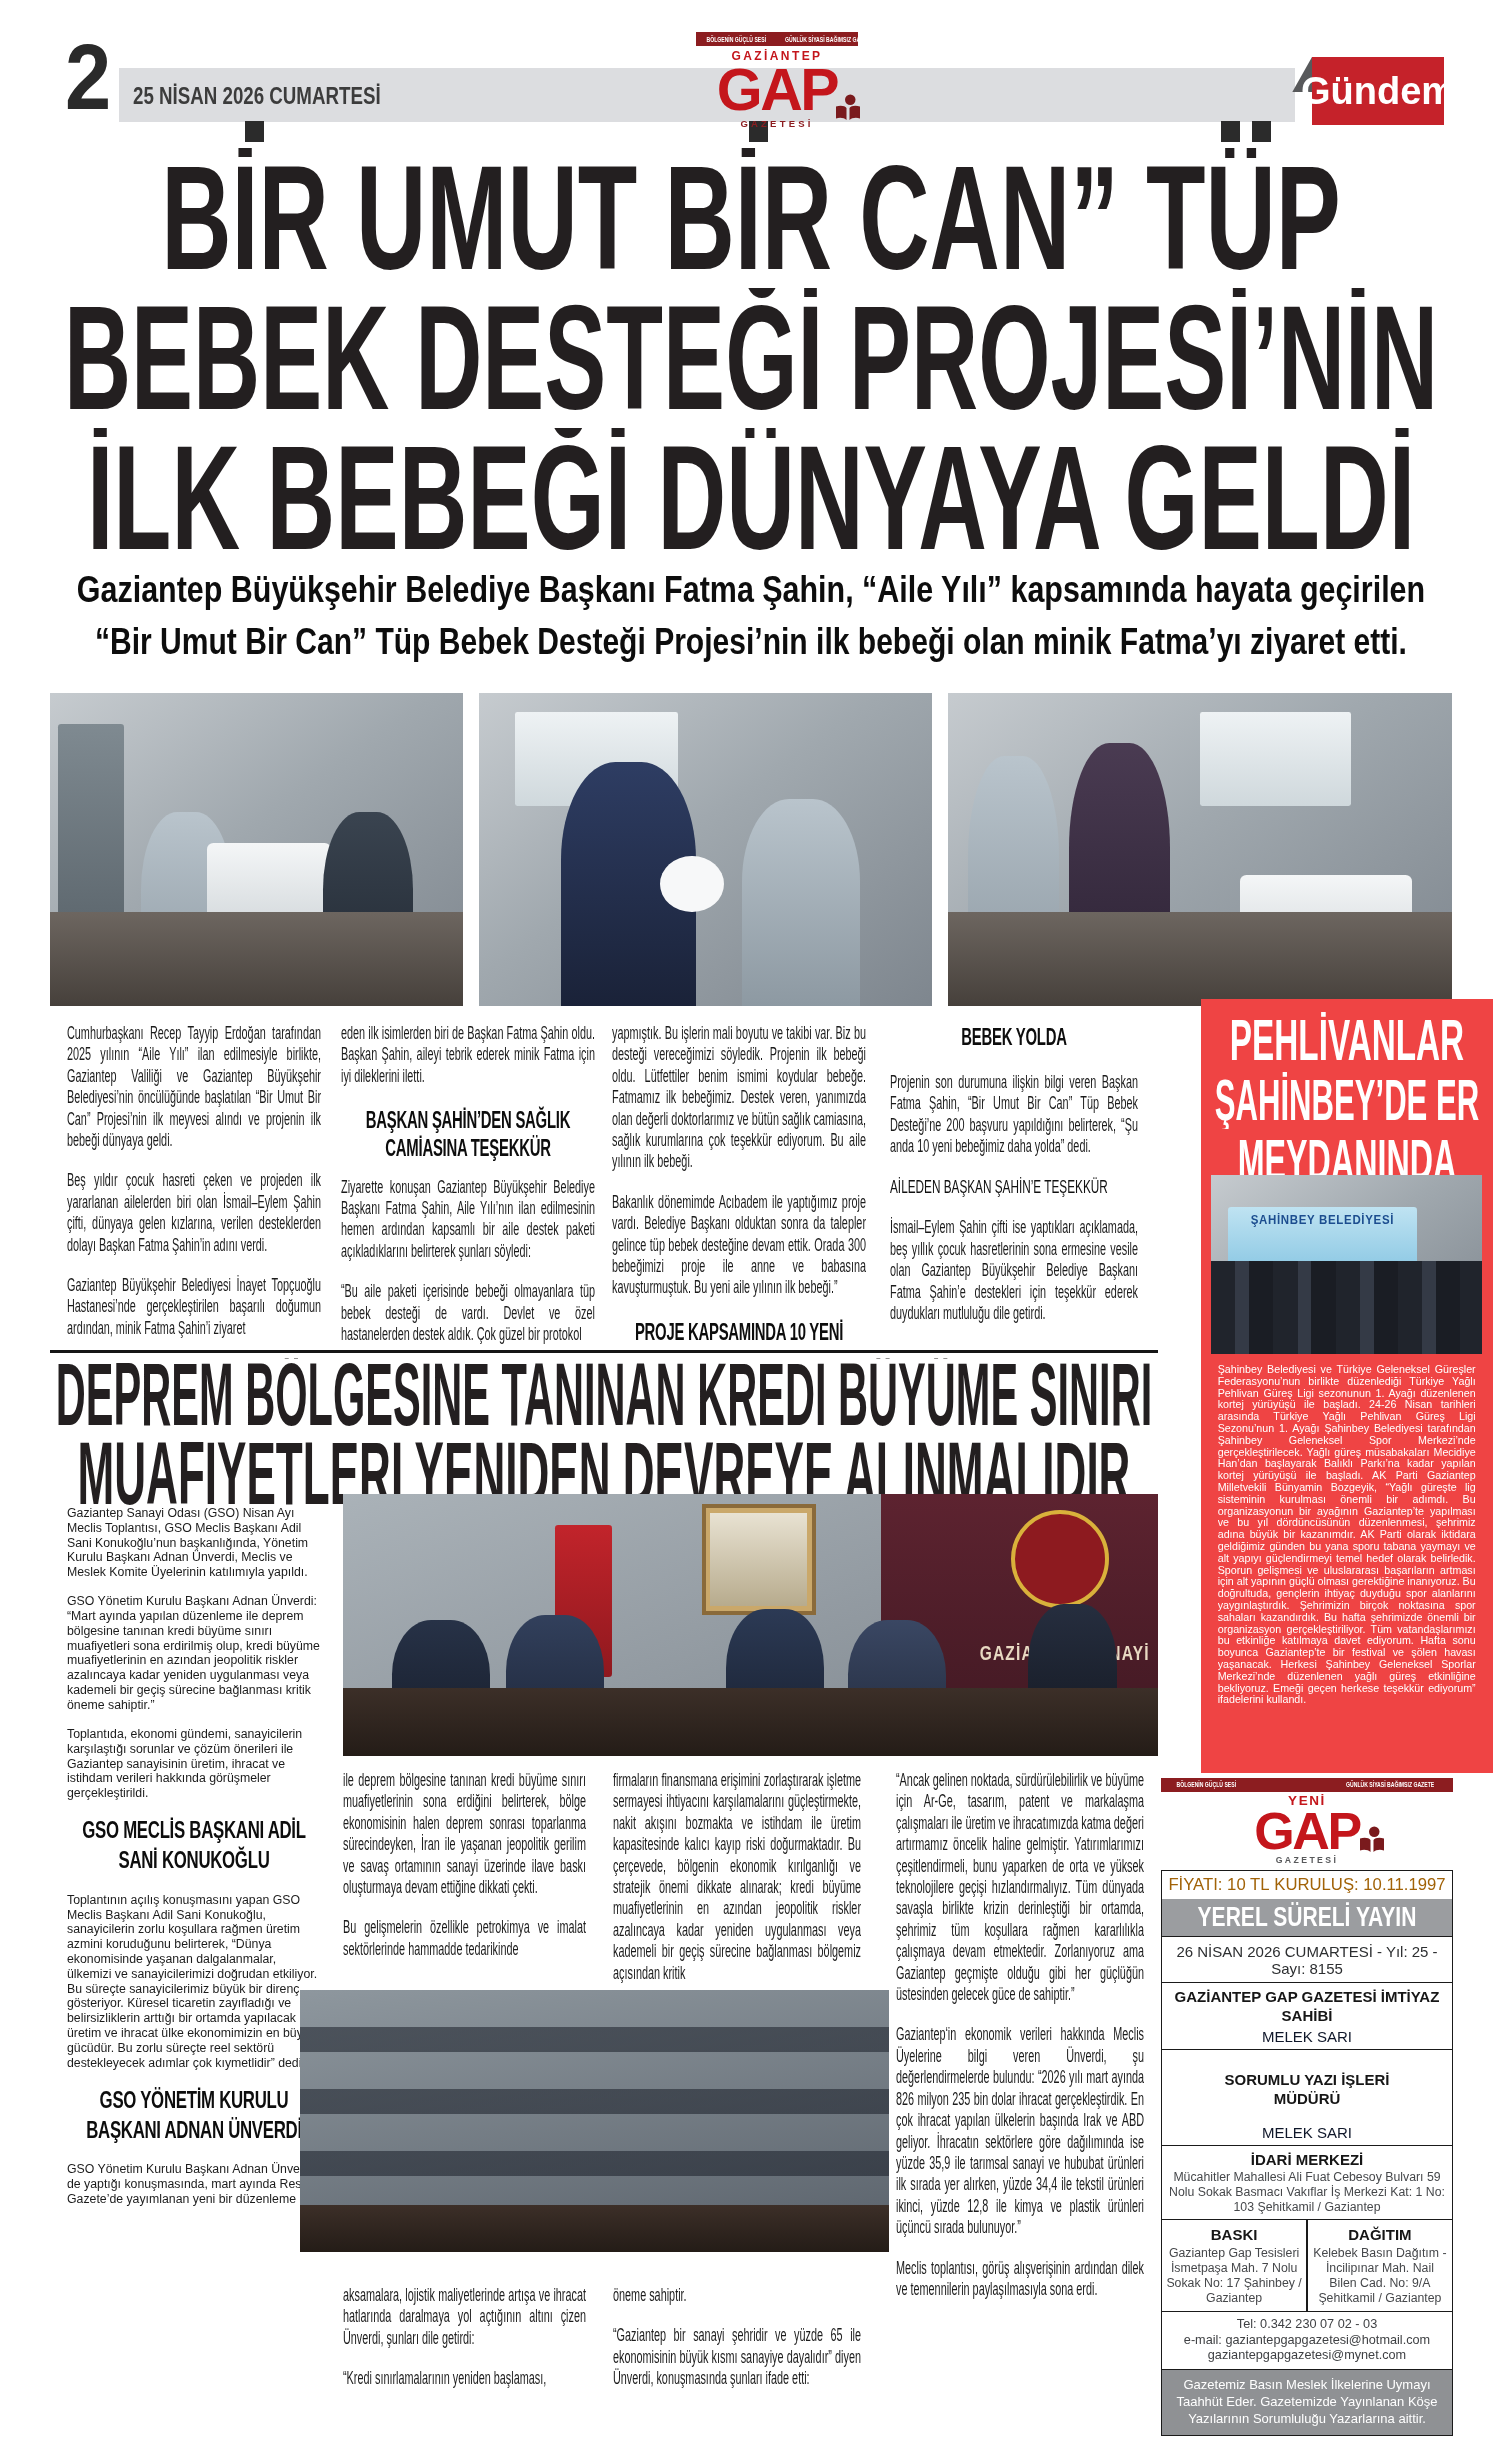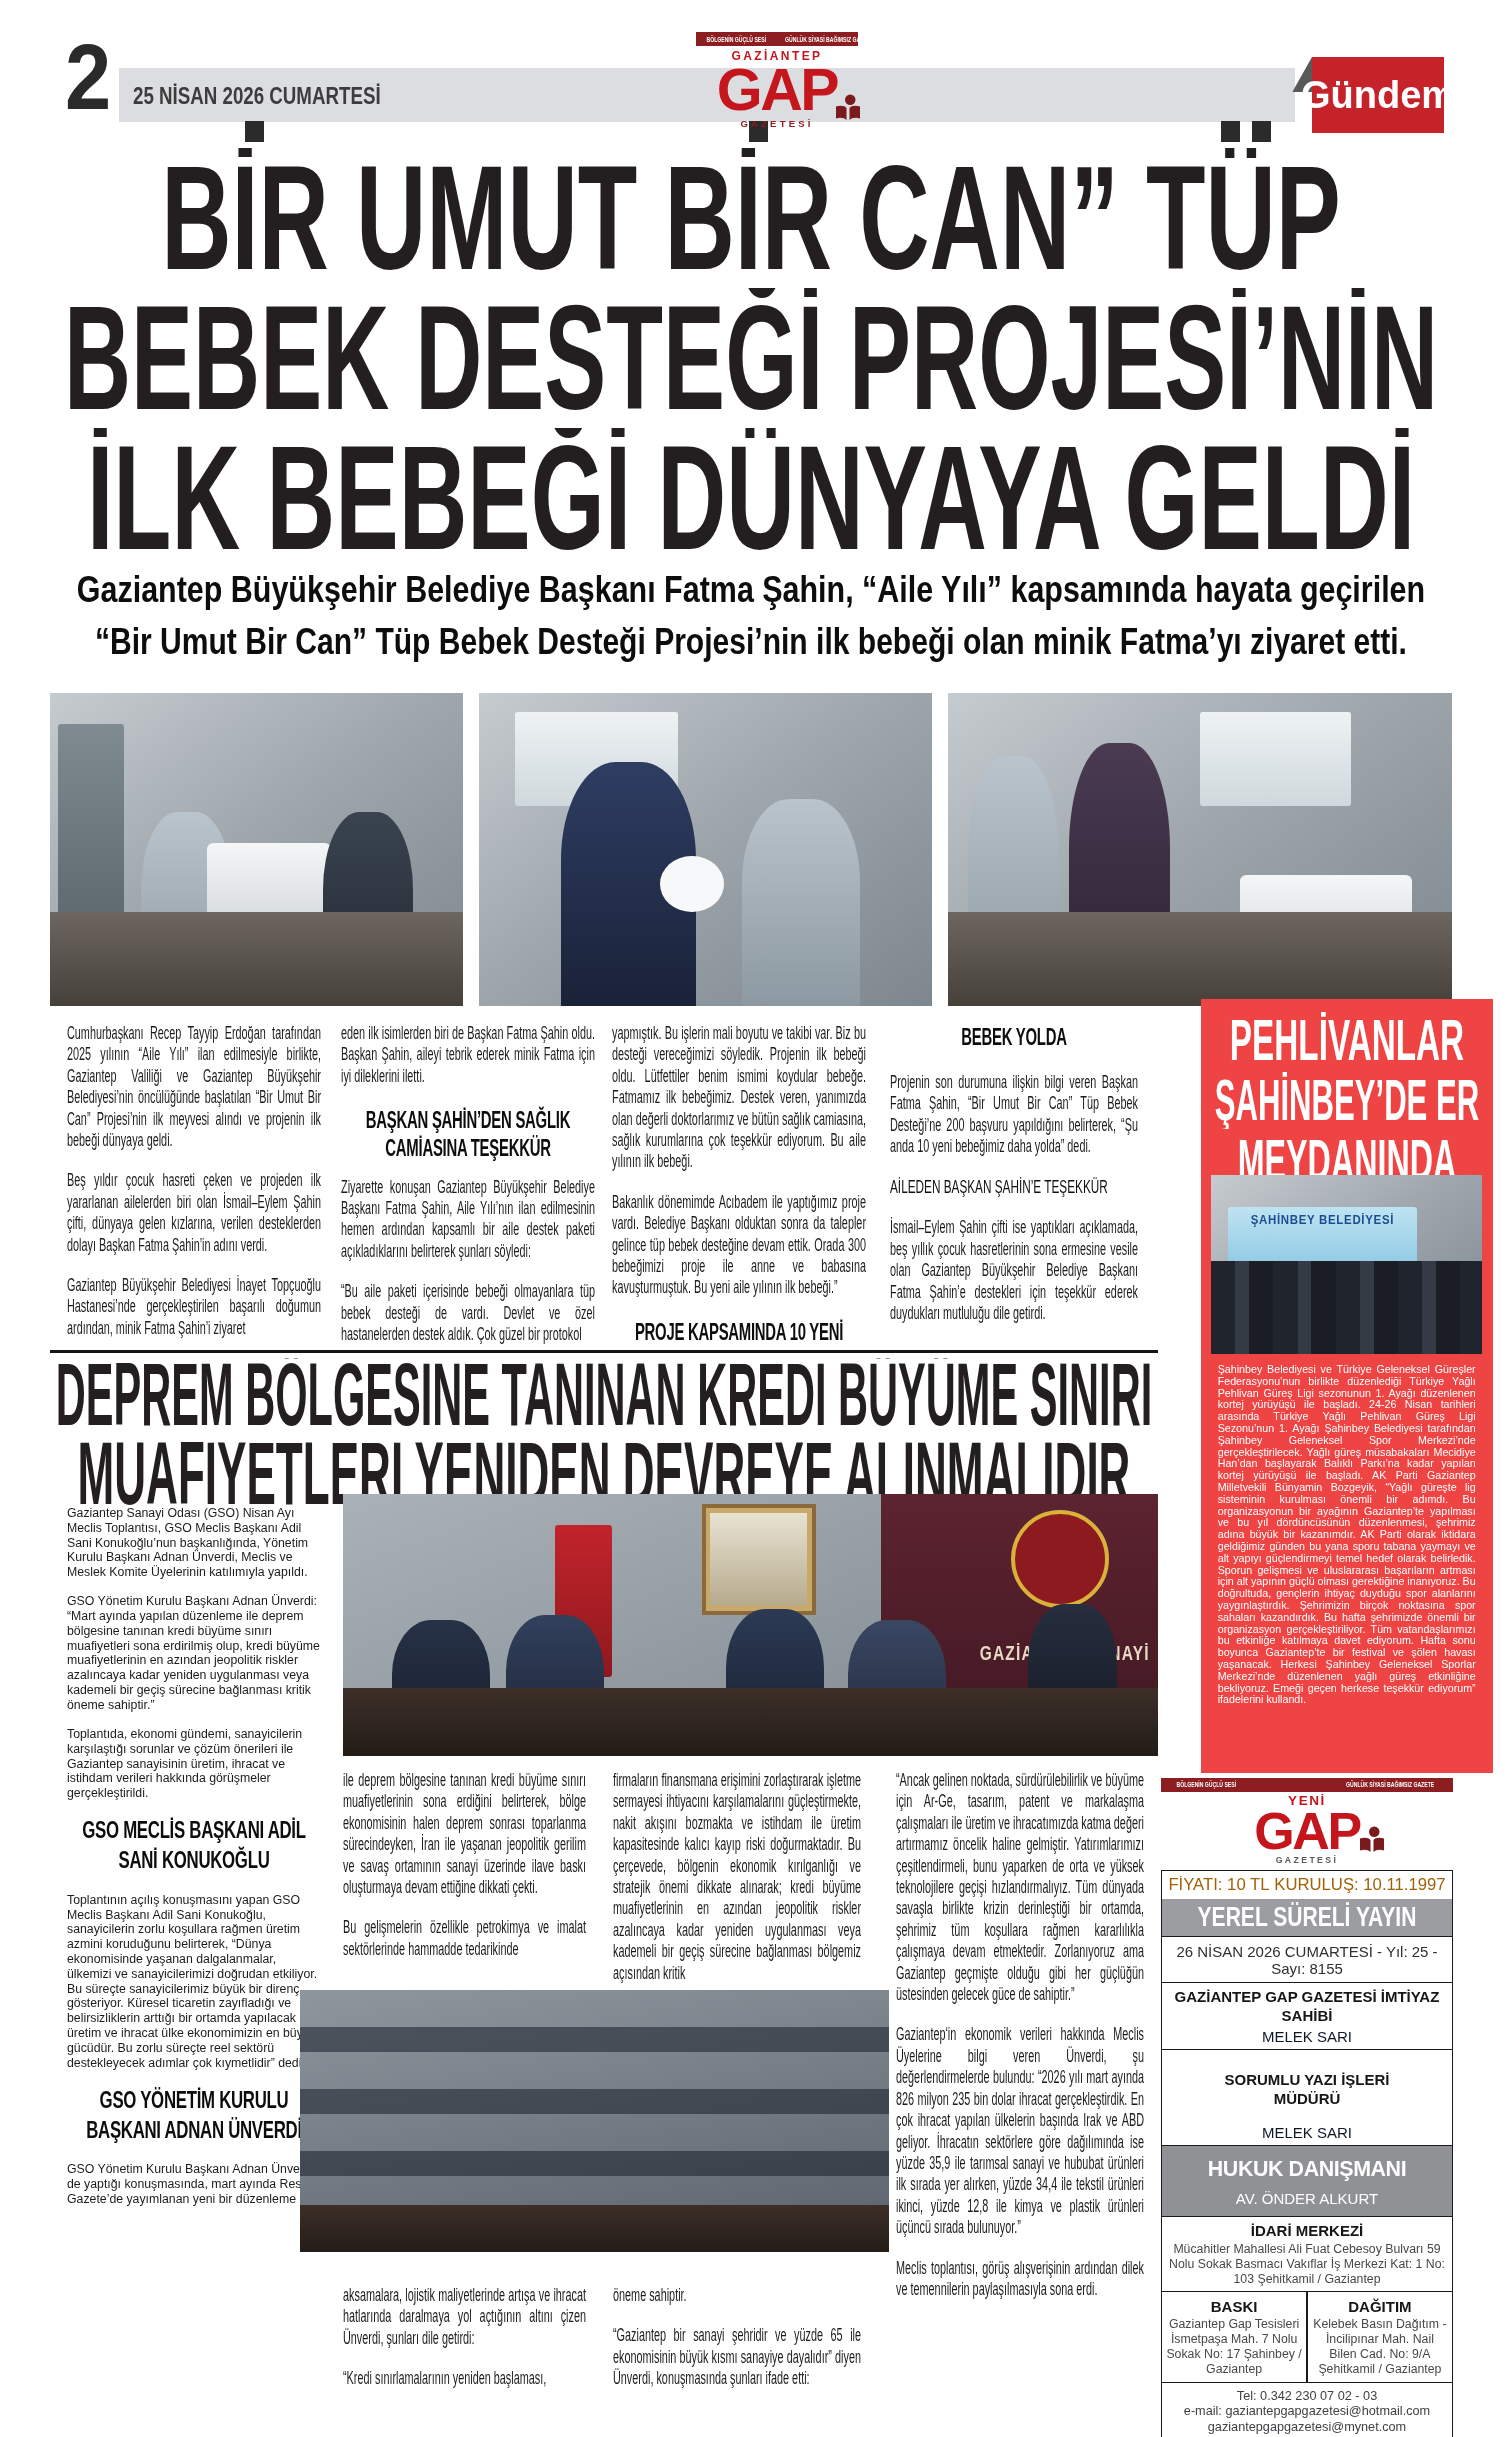"Gündem" .badge { height: 76px -> 68px }
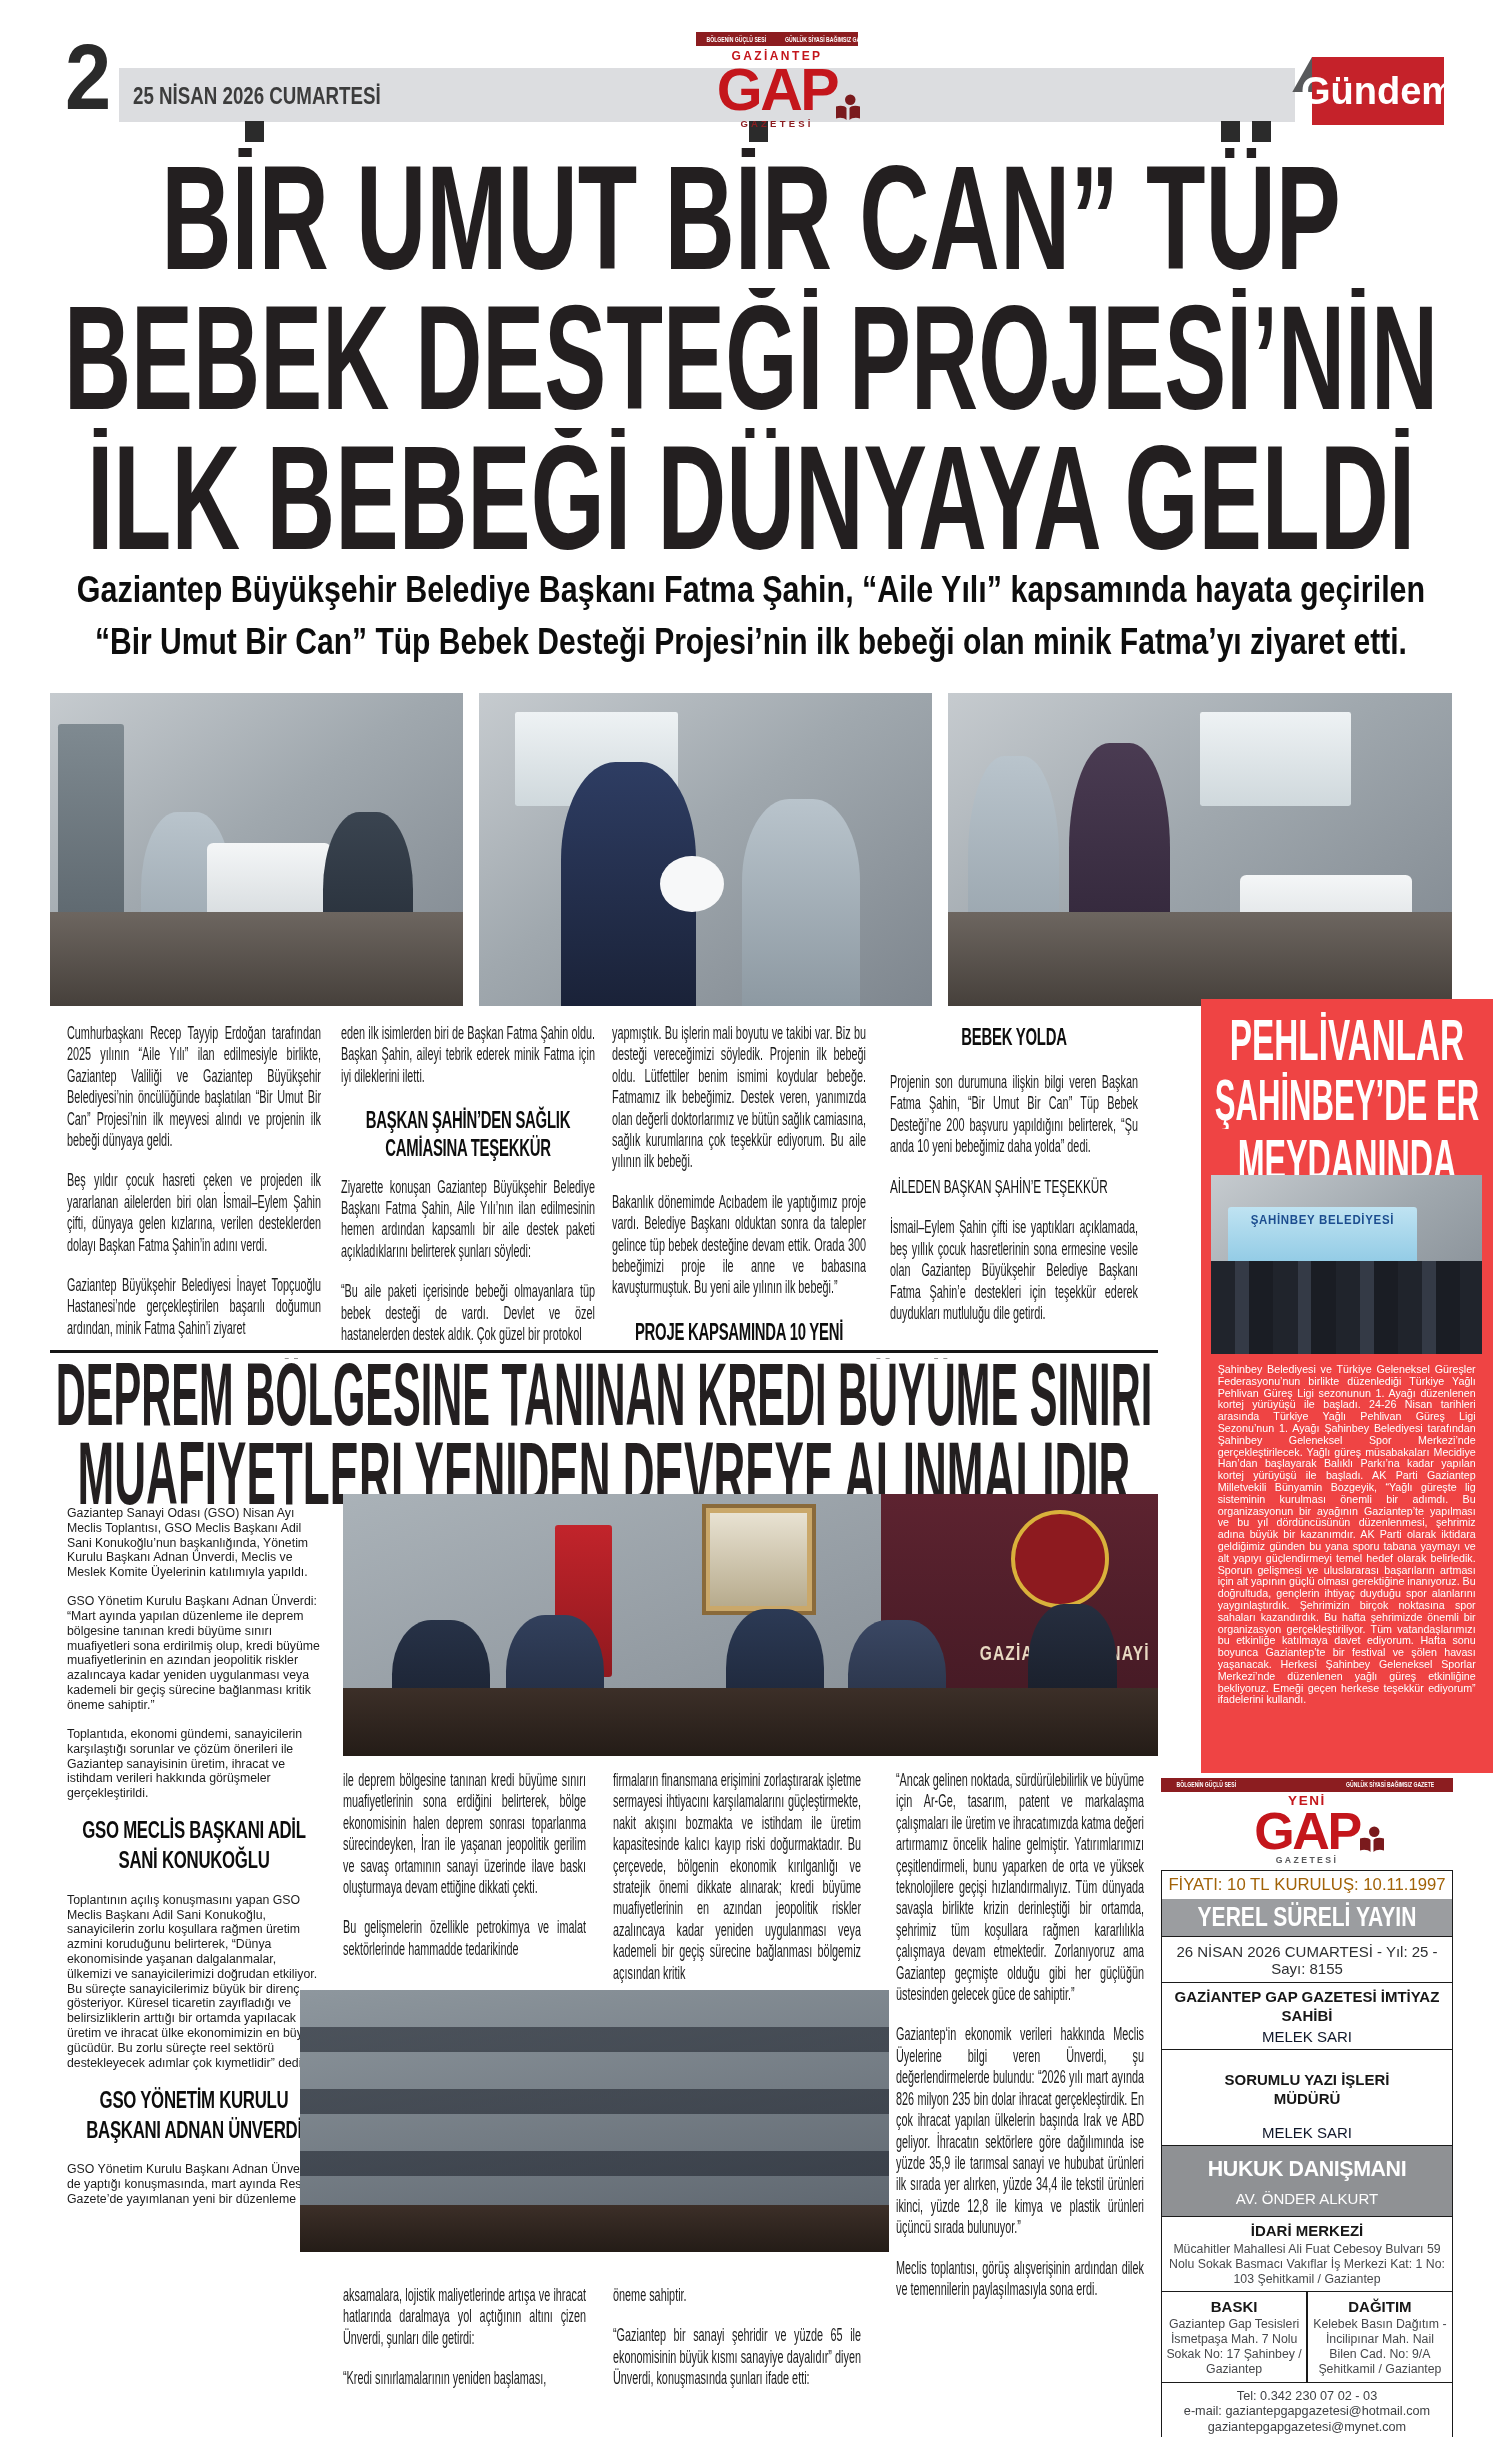"HUKUK DANIŞMANI" div.imp-legal { html: <div> <div>HUKUK DANIŞMANI</div> <div>AV. ÖNDER ALKURT</div> </div> -> none }
